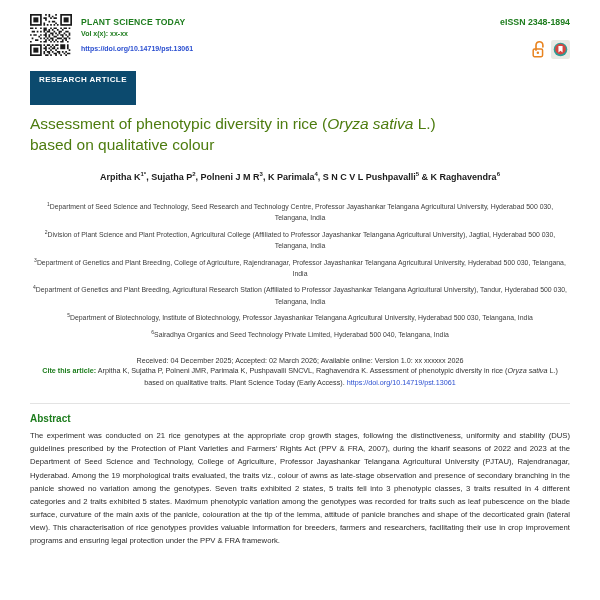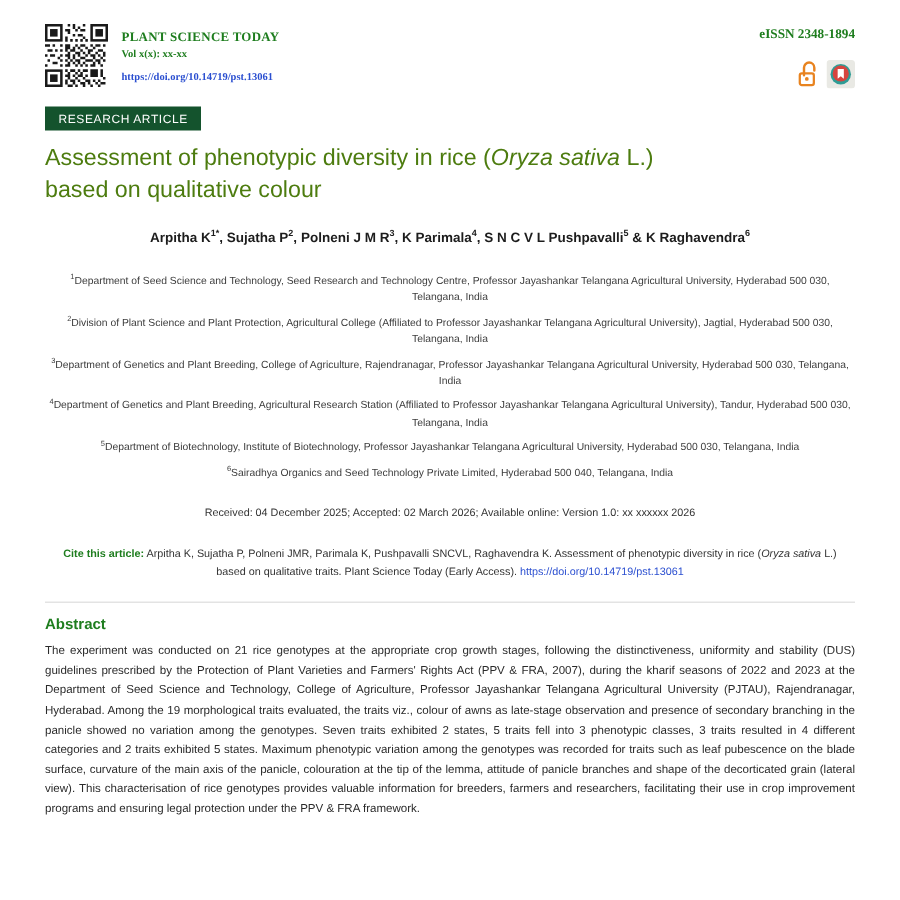"PLANT SCIENCE TODAY" .hdr { align-items: center -> flex-start; font-family: Liberation Serif, serif -> none }
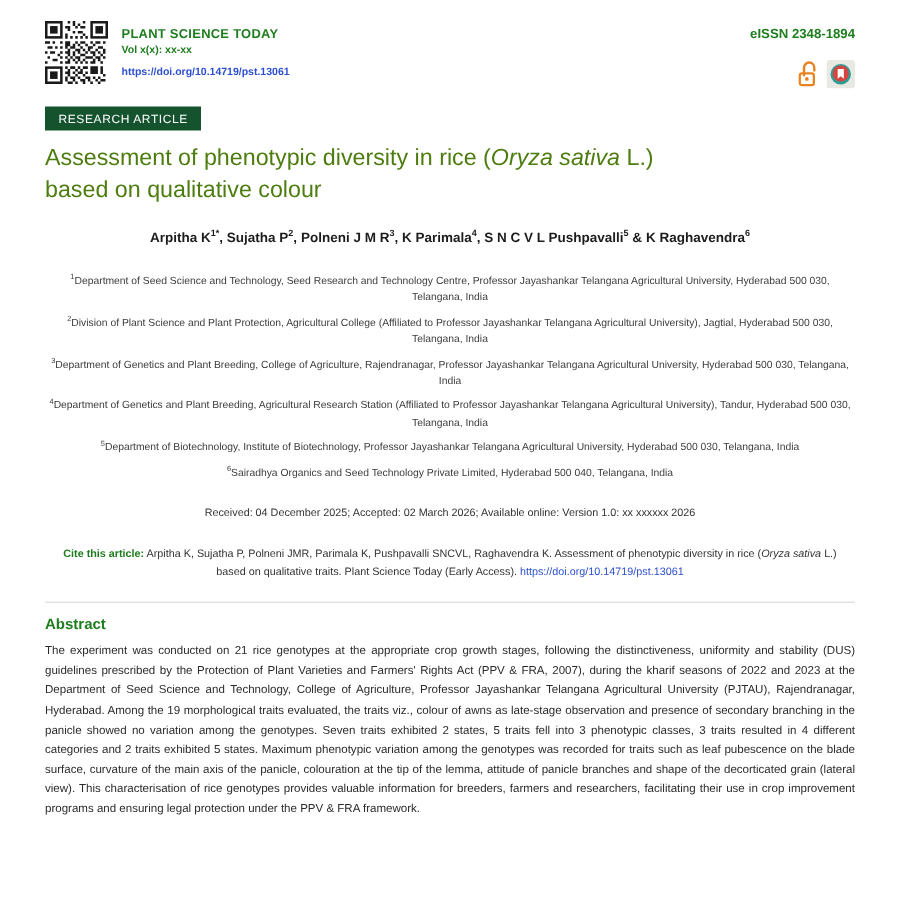"RESEARCH ARTICLE" .badge { background: #14532d -> #0c4a6e; font-weight: normal -> bold; padding: 4px 9px 3px 9px -> 4px 9px 21px 9px }
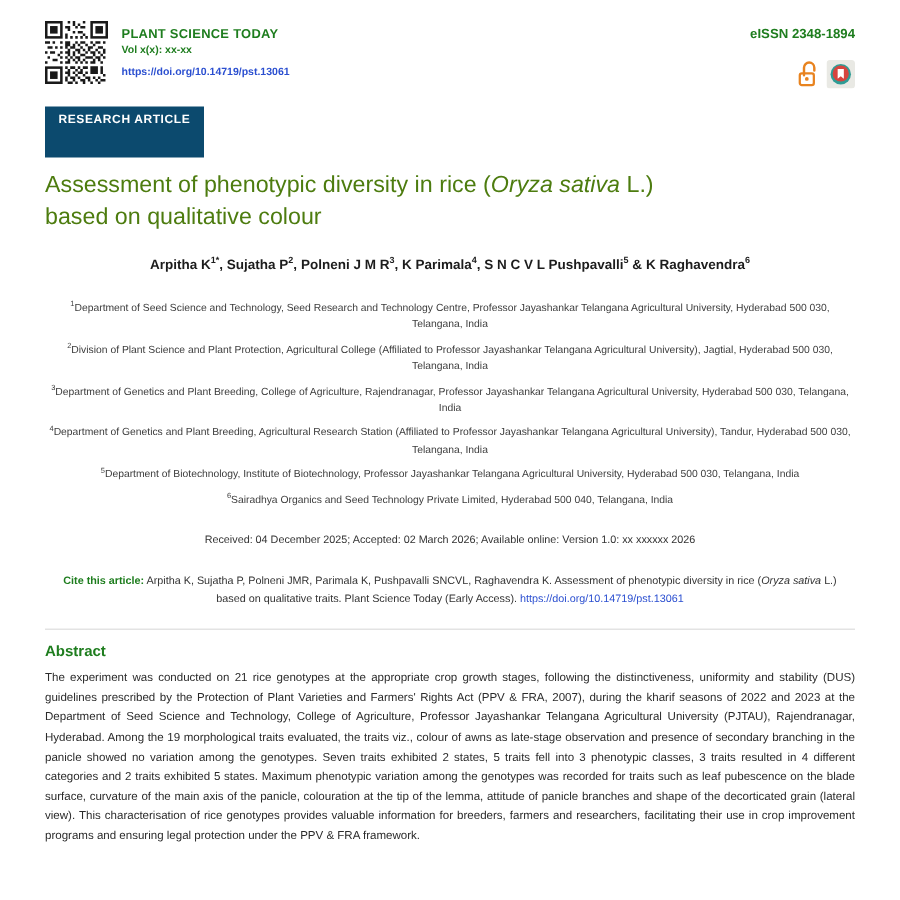"Cite this article: Arpitha K," .cite { margin-top: 17px -> none }
